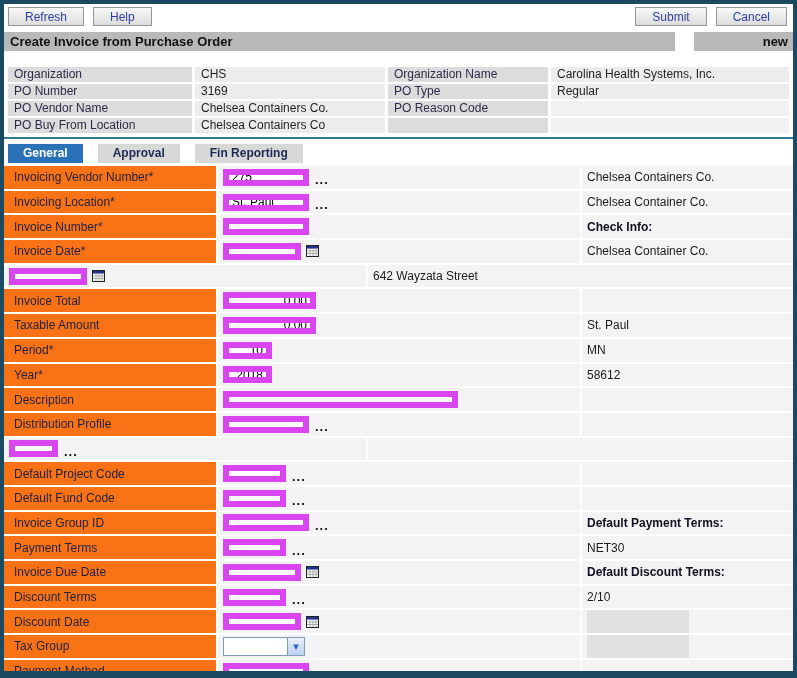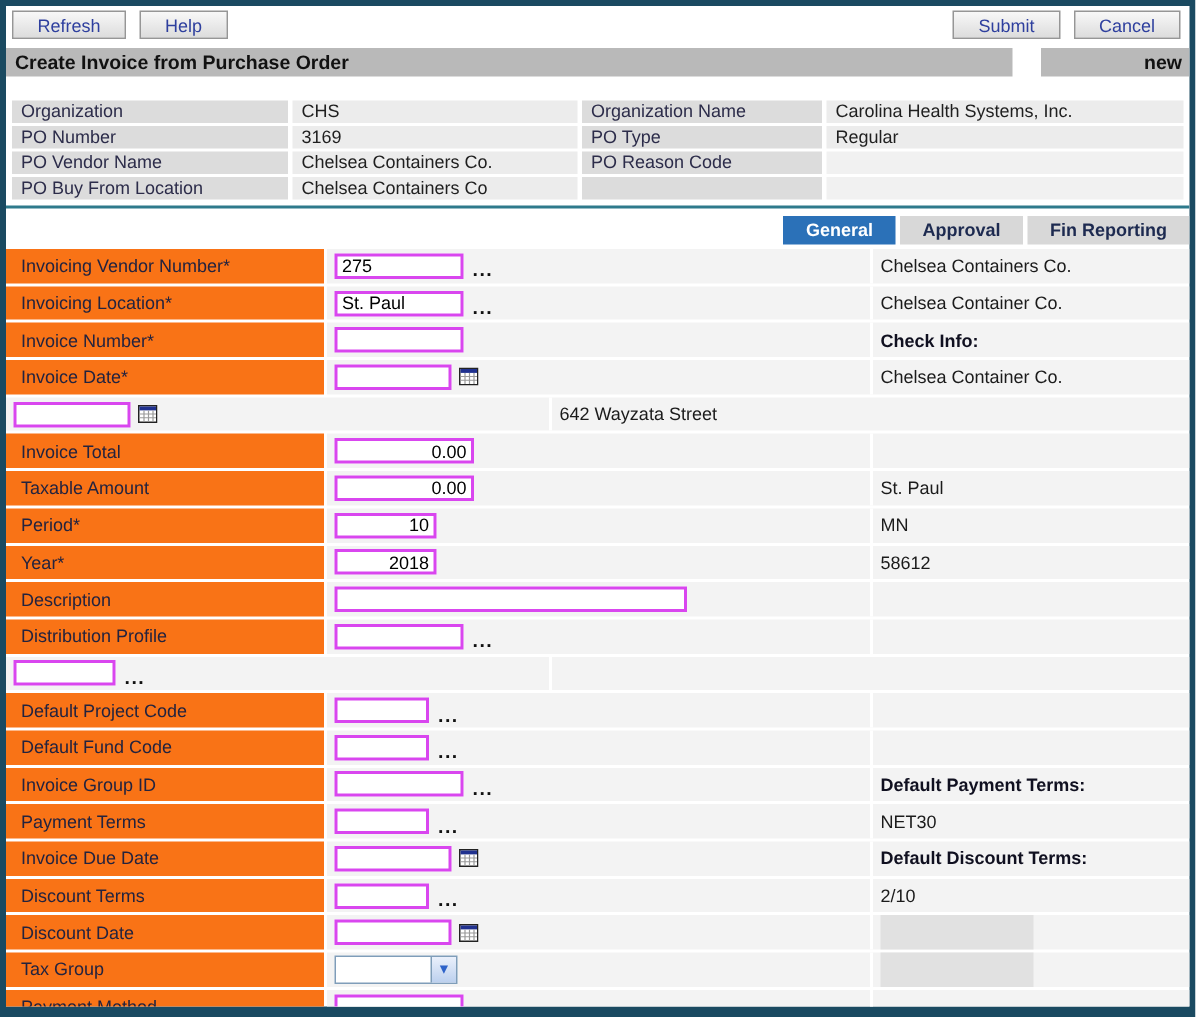"General" .tabs { gap: 3px -> 15px; justify-content: flex-end -> none }
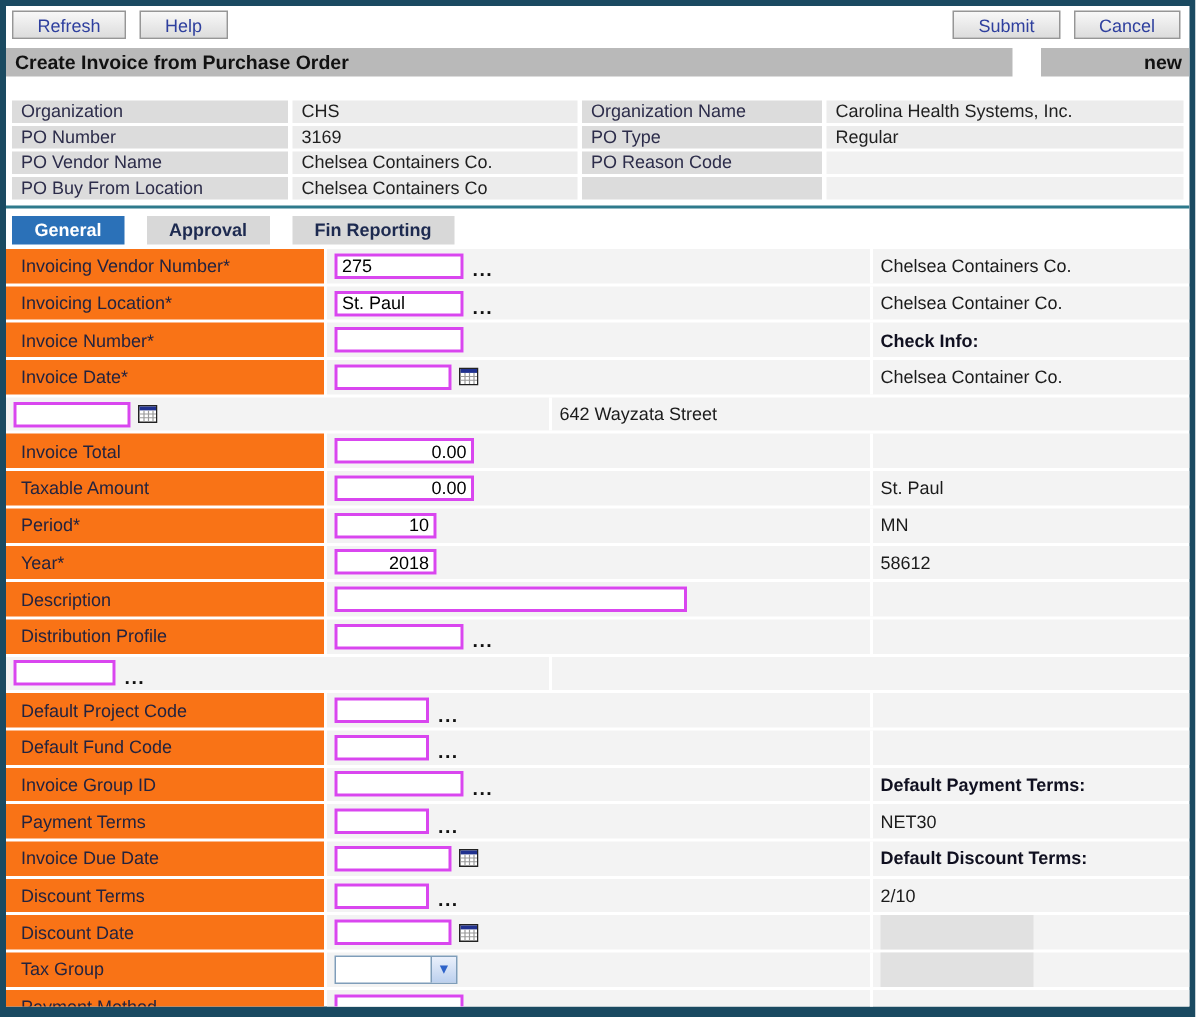"275" input.fld { border: 2px solid #d946ef -> 6px solid #d946ef }
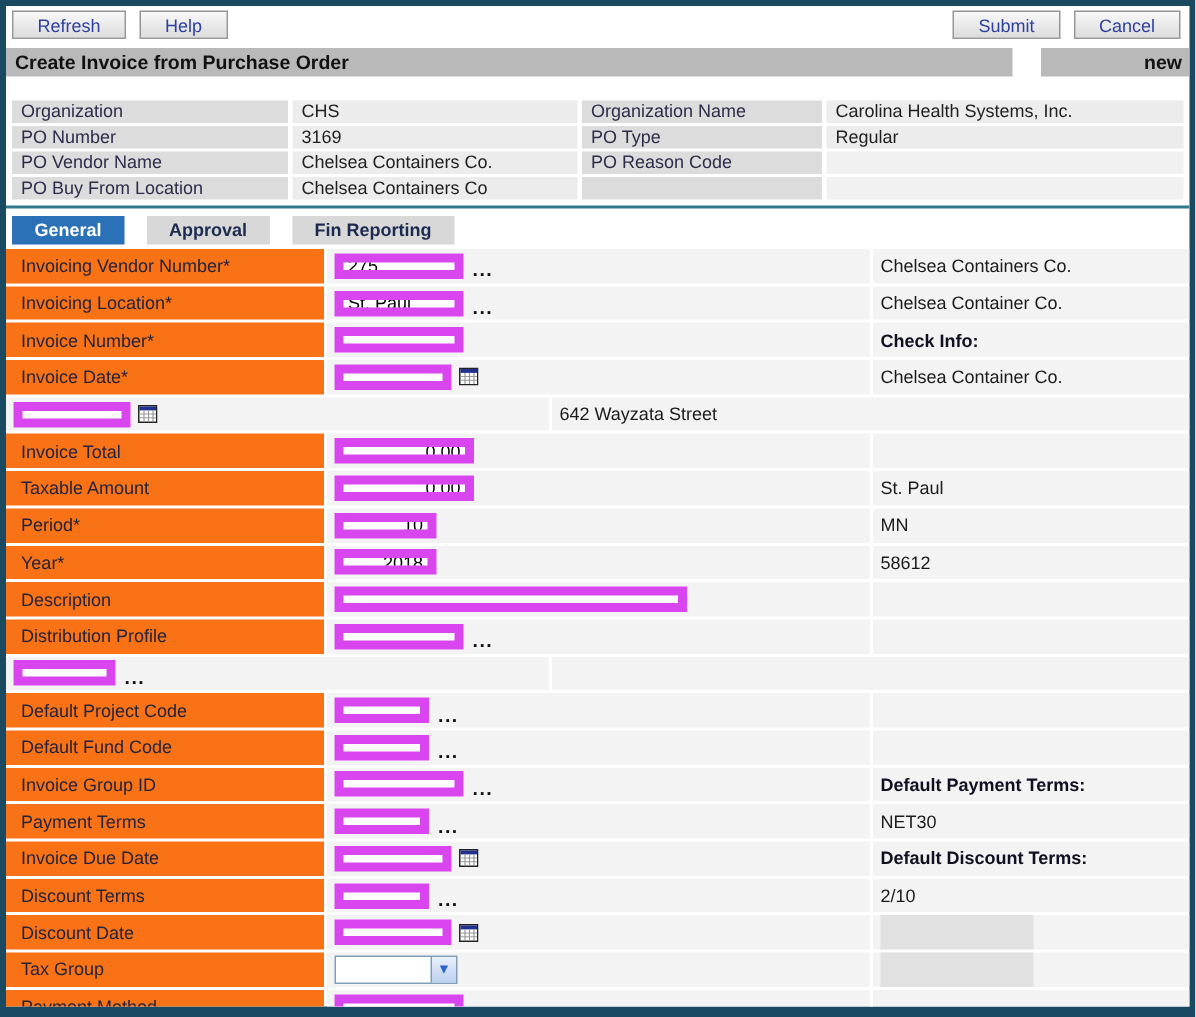"10" .w48 { width: 68px -> 49px }
